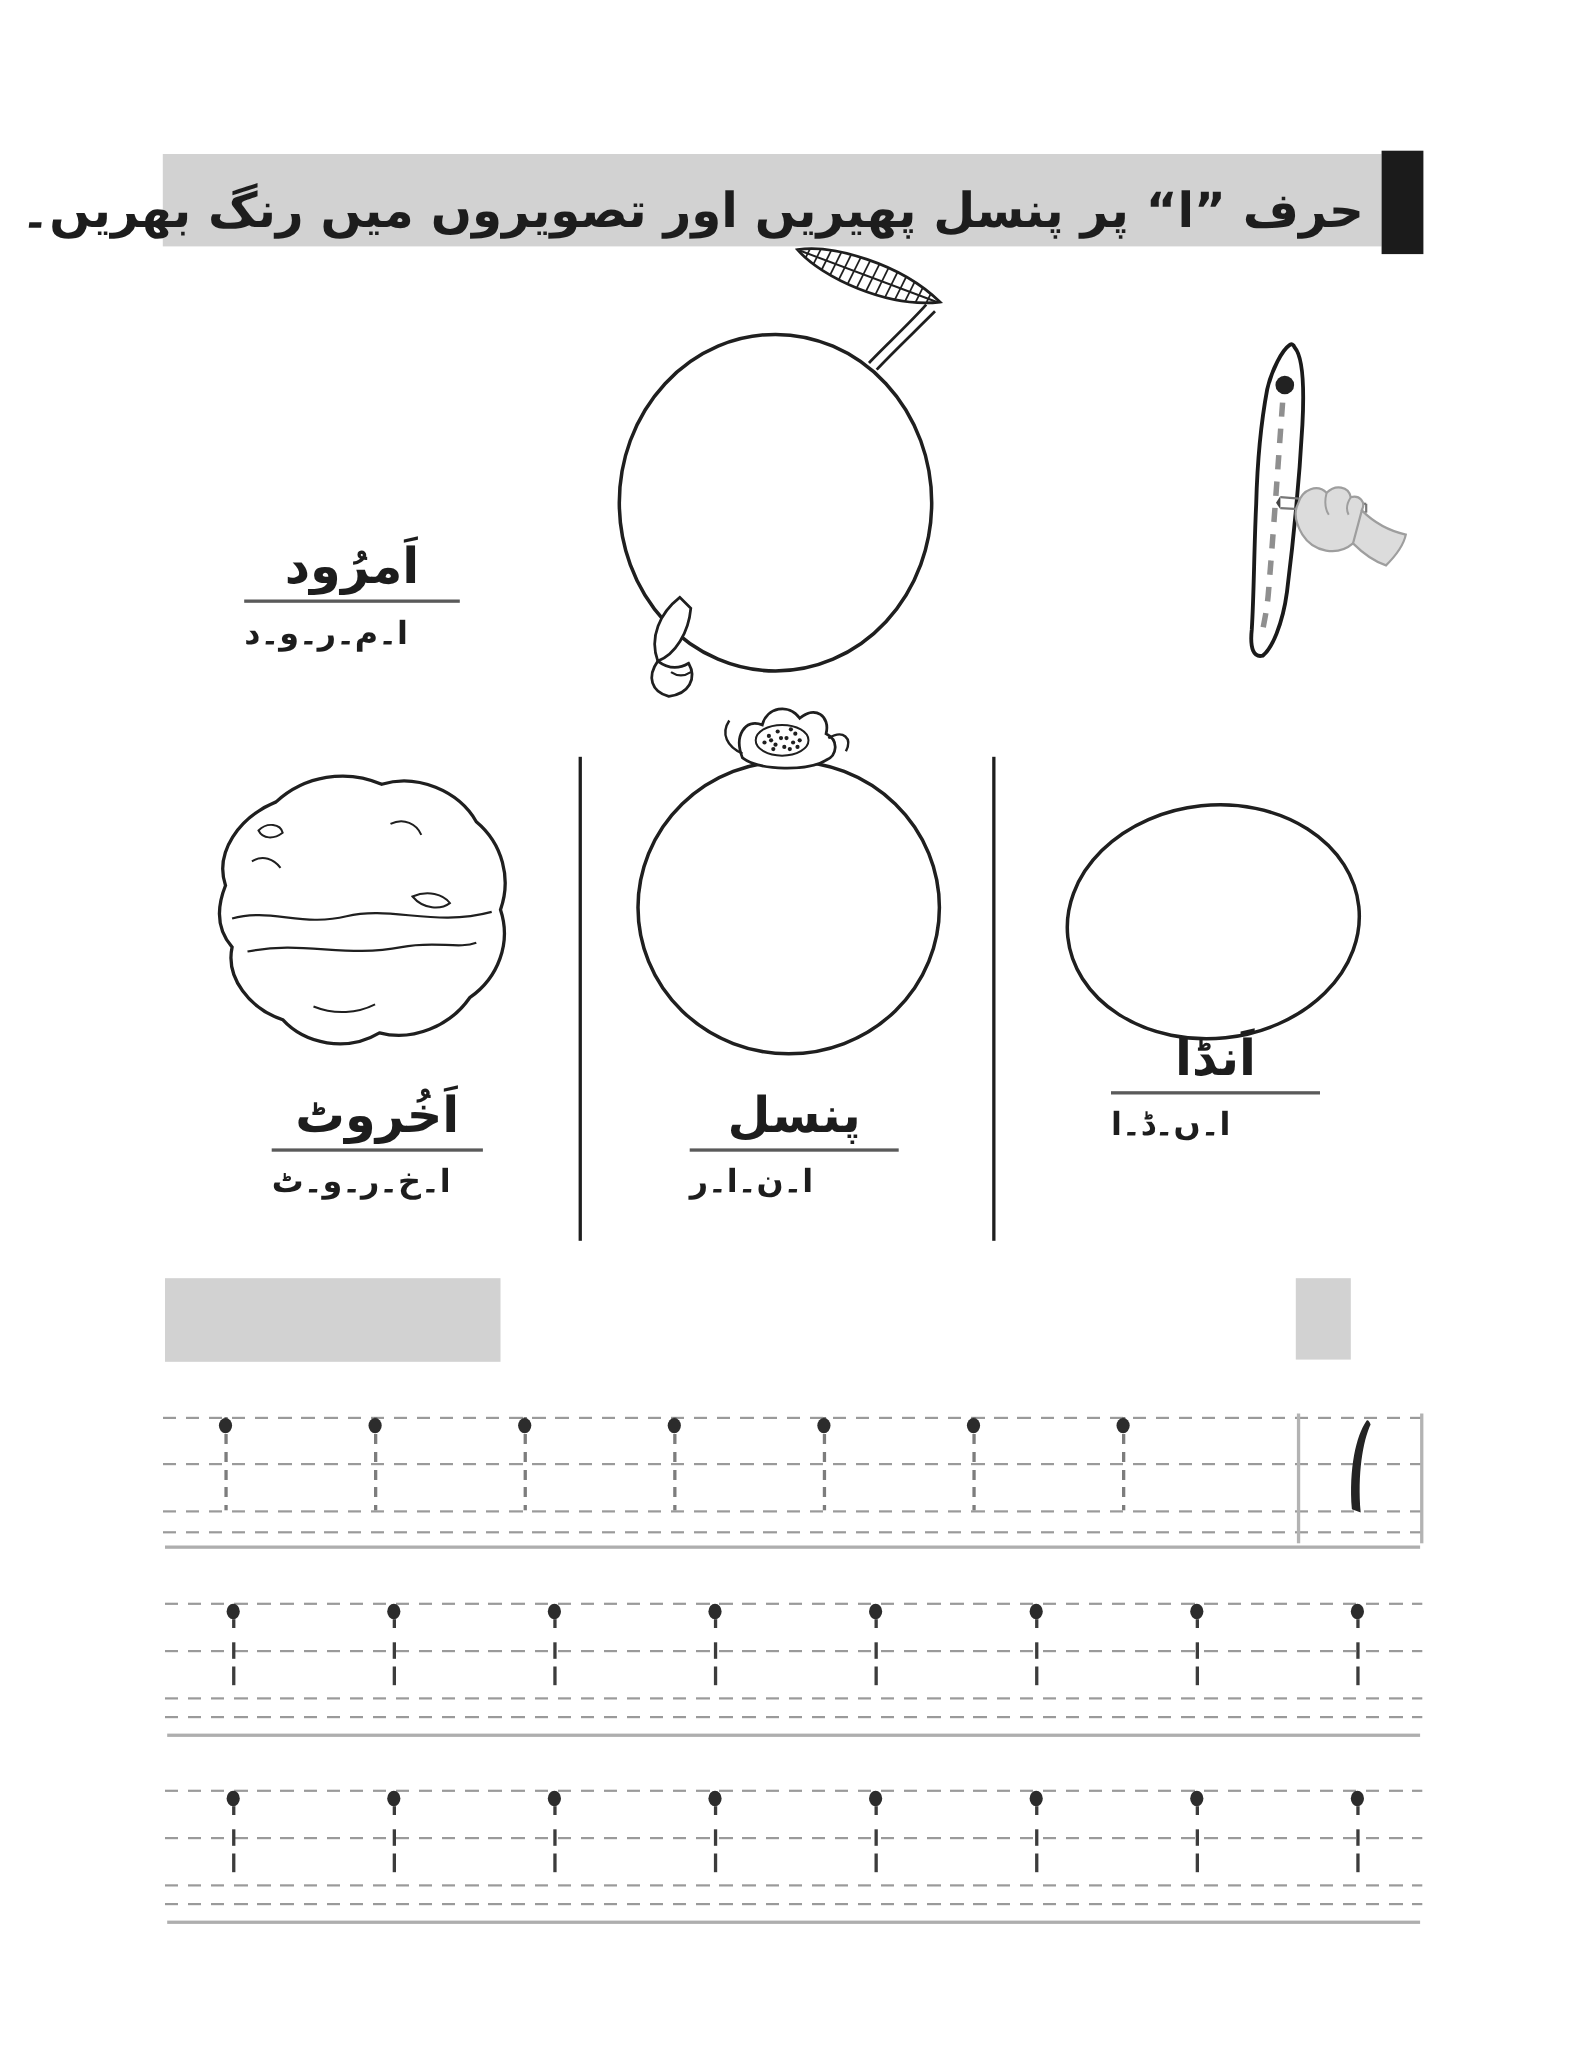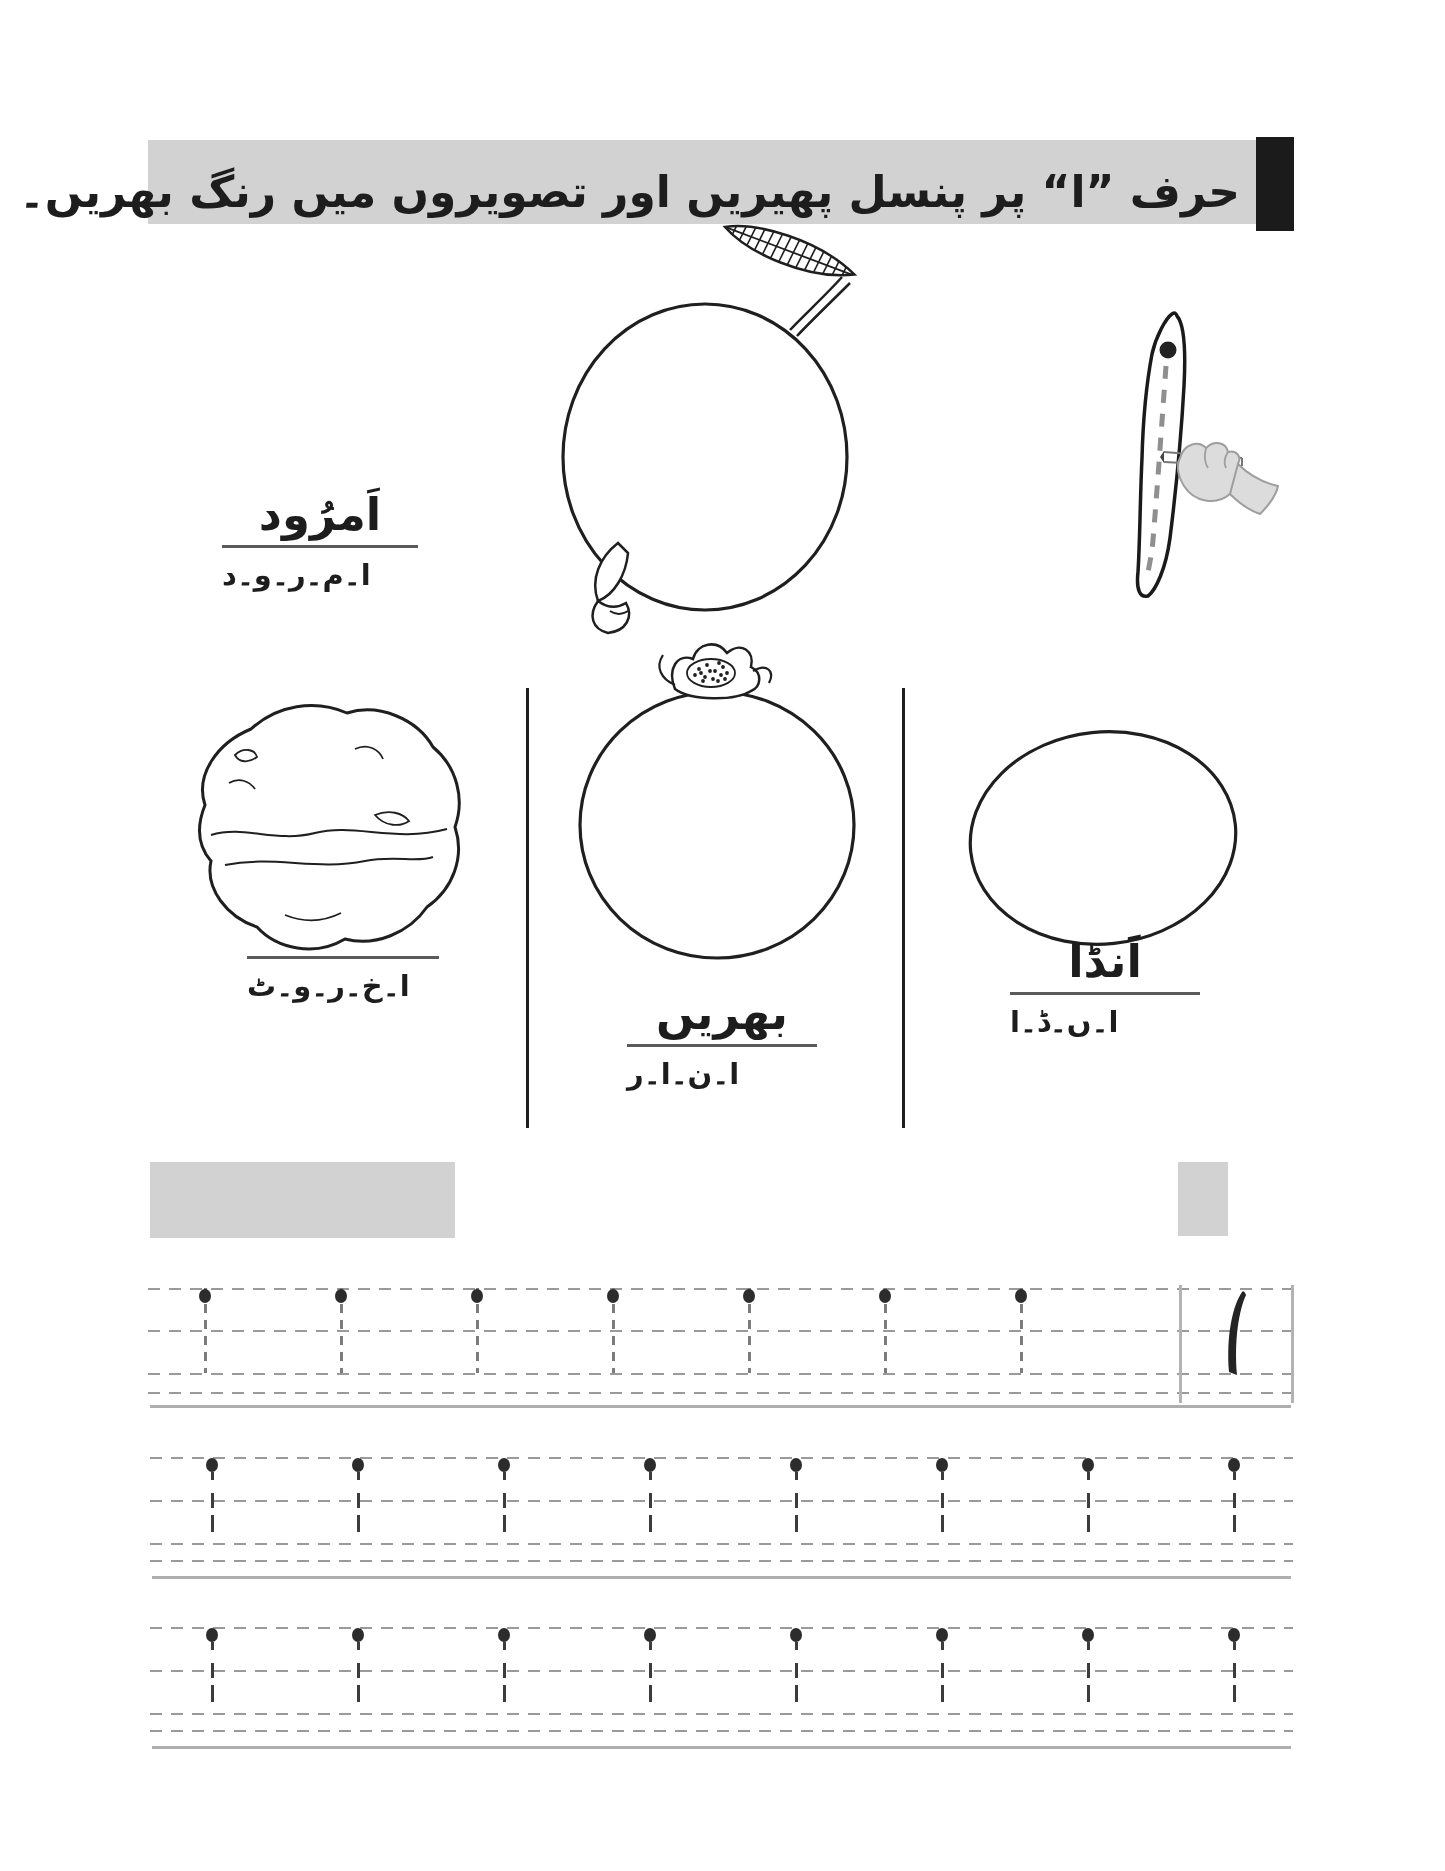"اَخُروٹ" div.word { html: none -> <div>اَخُروٹ</div> }
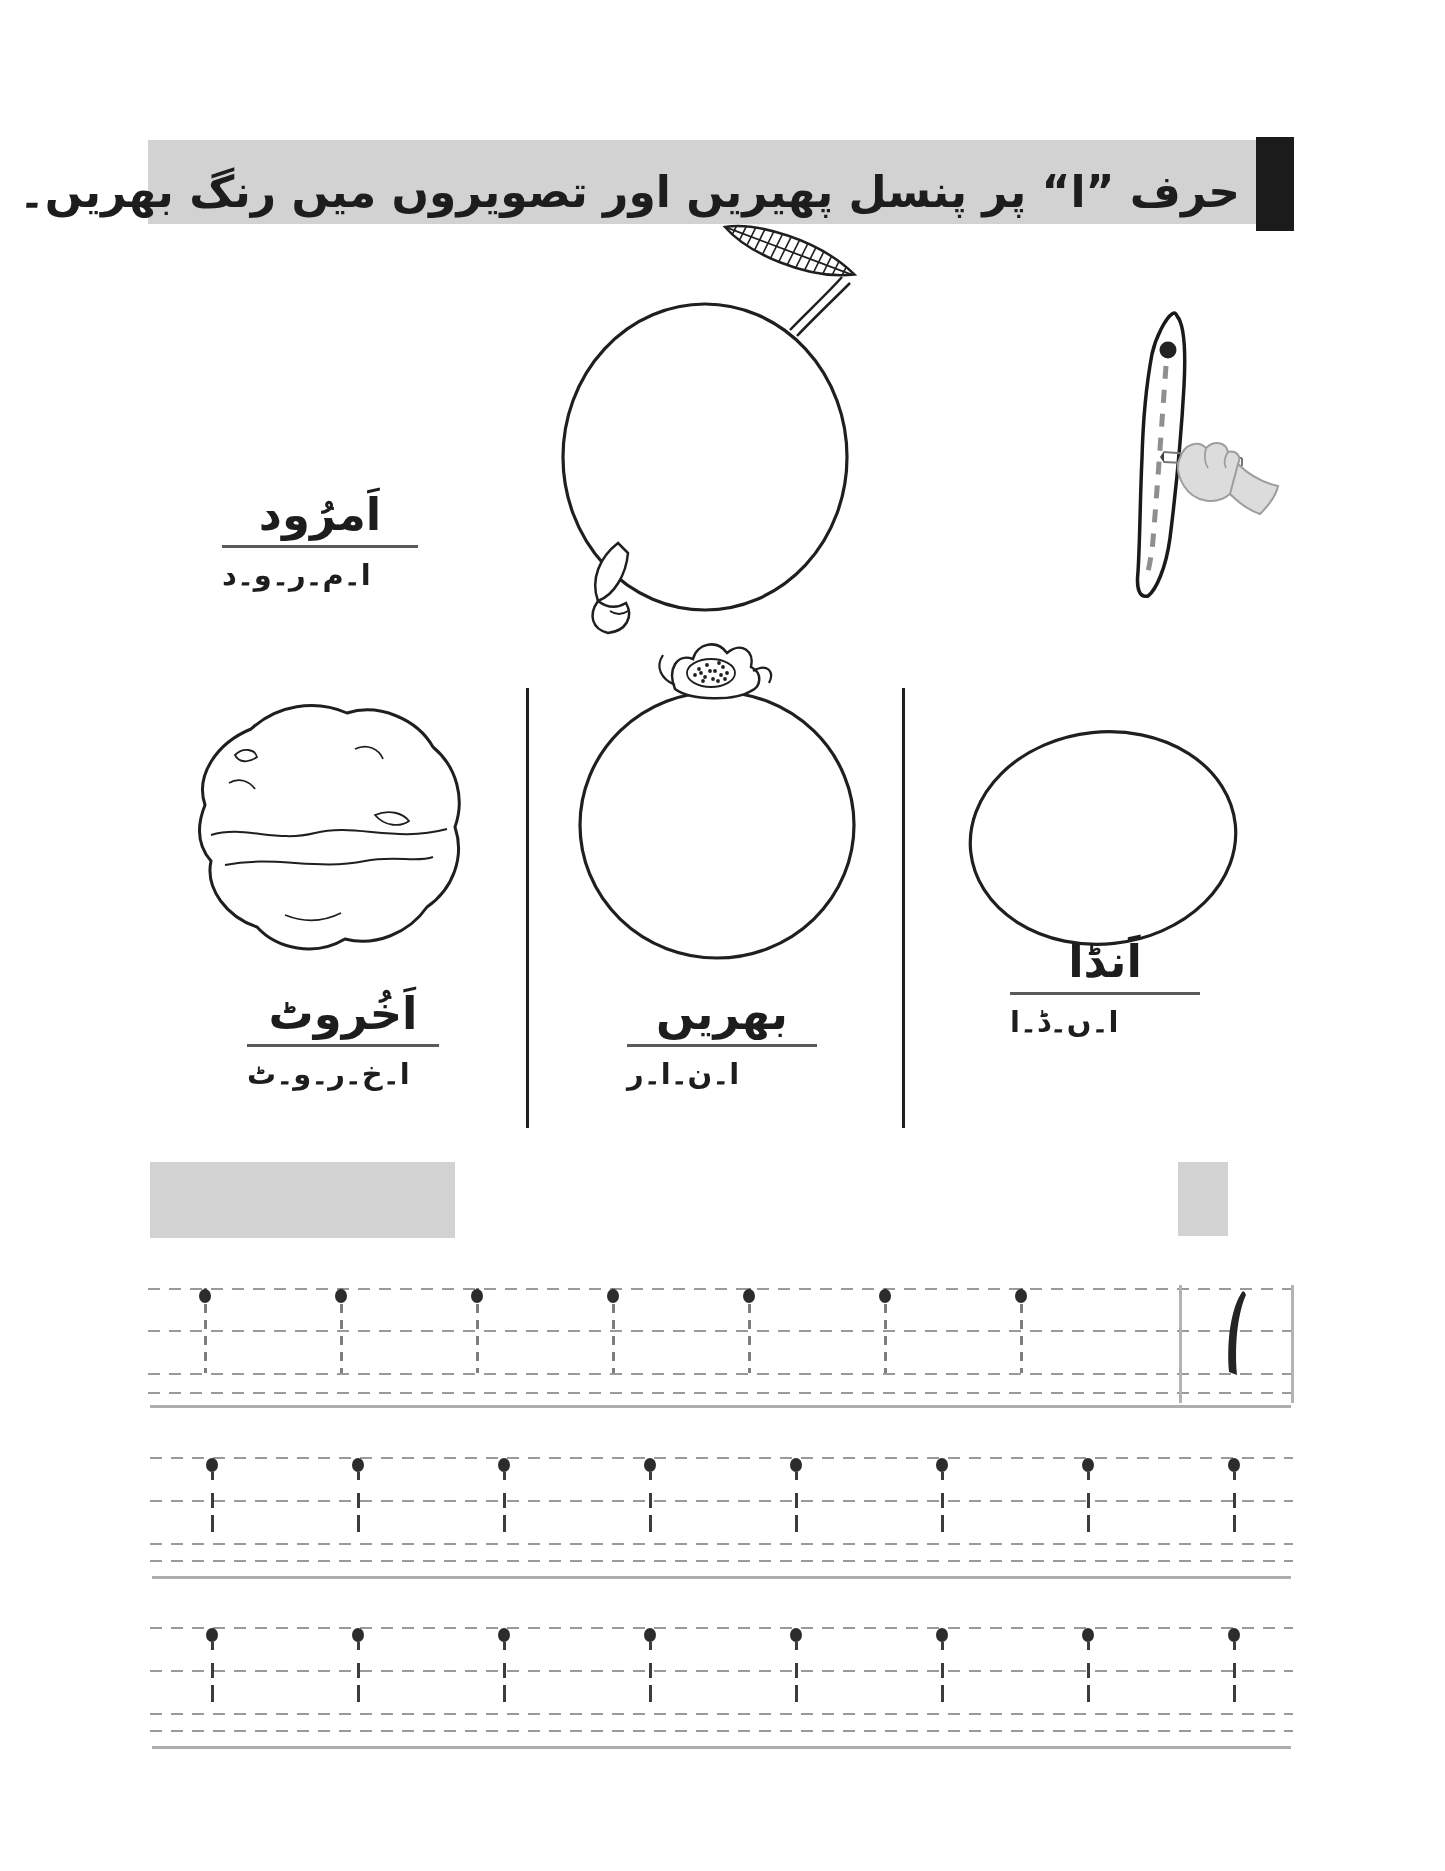"بھریں" div.word { text: بھریں -> پنسل }
